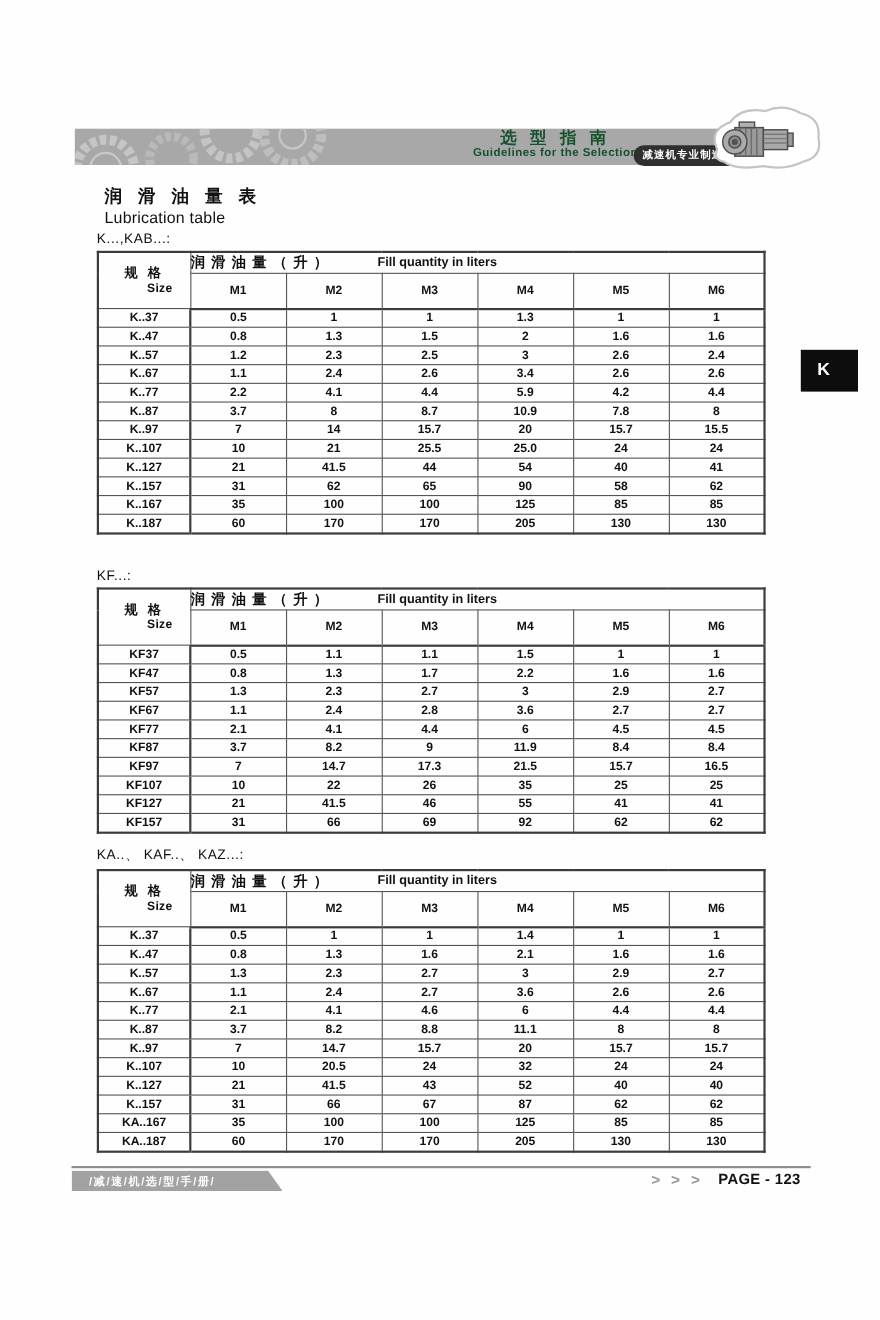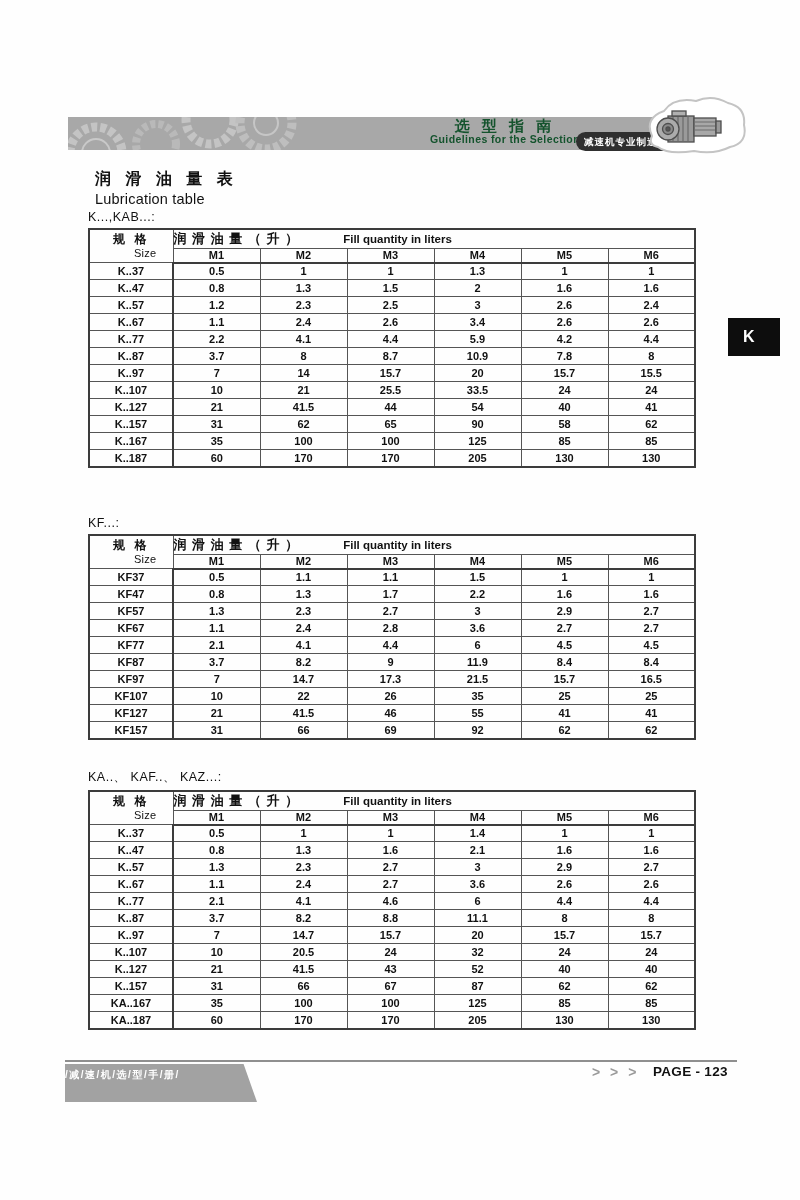"Size" th.size-head .size-en { font-weight: normal -> bold }
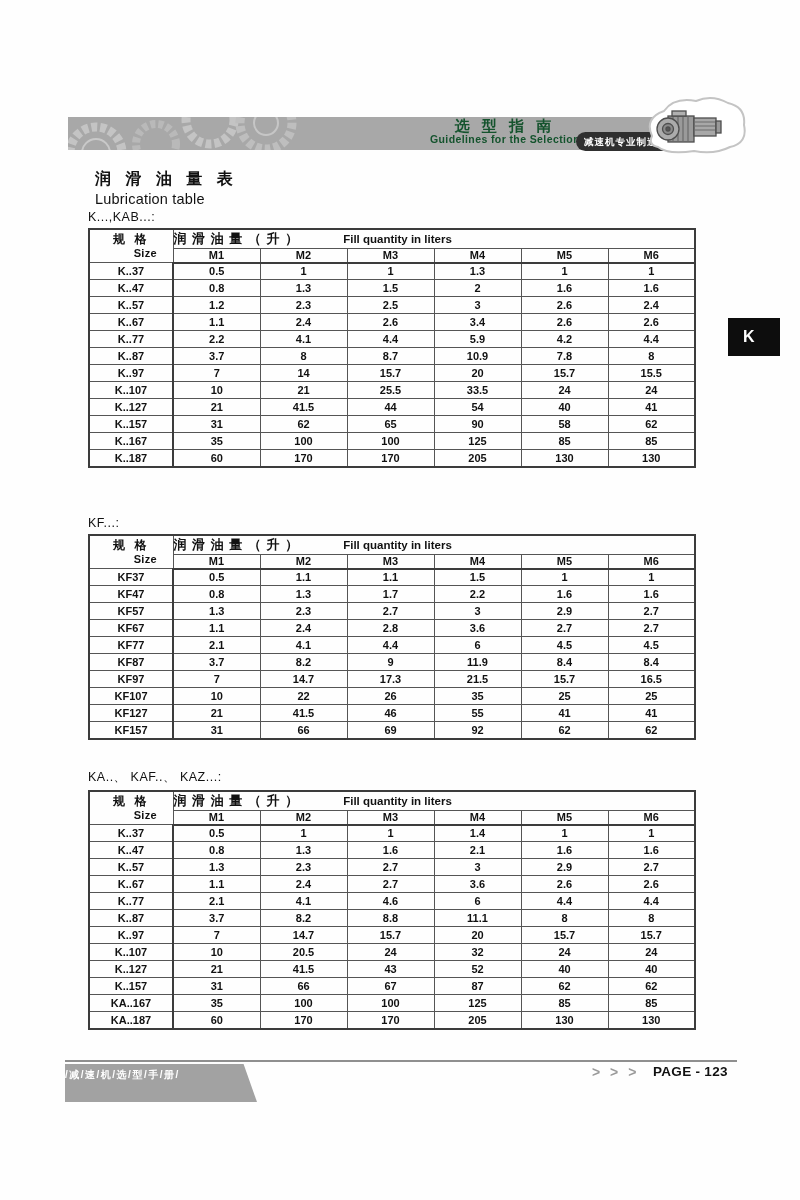"M1" table.lub thead tr.m-row th { height: 14px -> 32px }
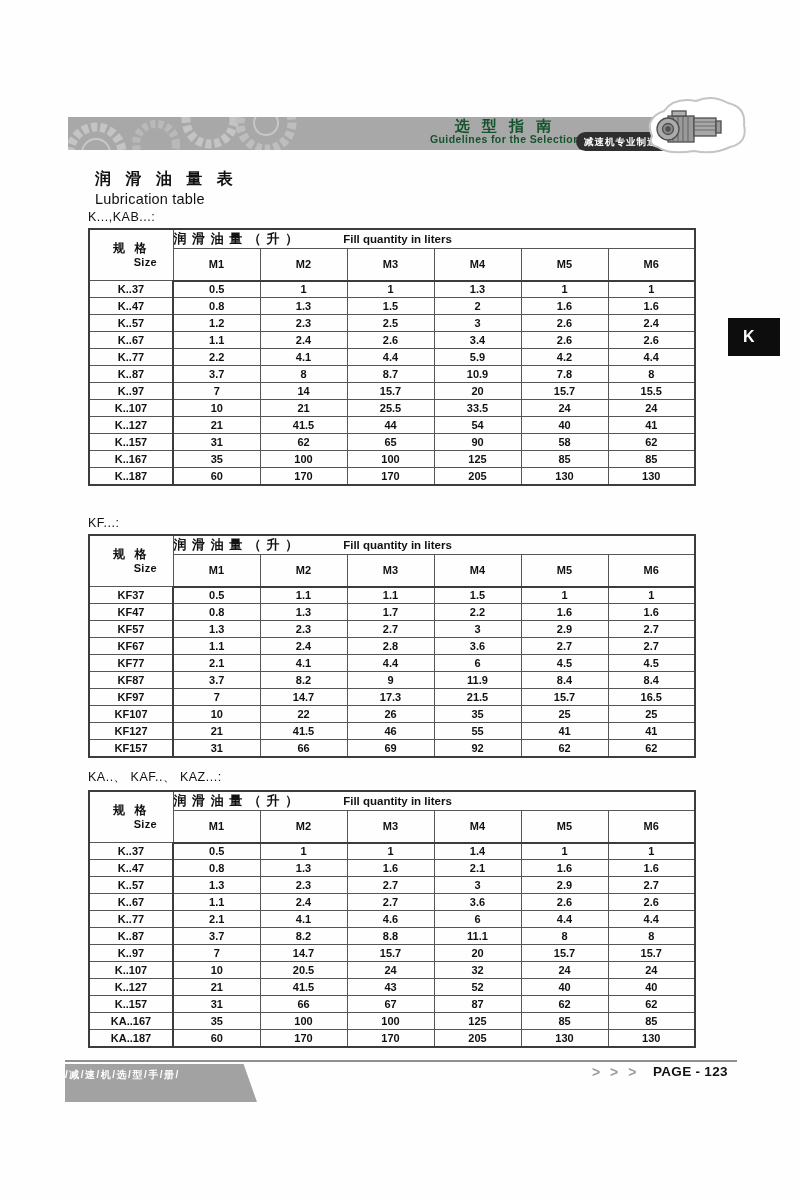"33.5" td { text: 33.5 -> 25.0 }
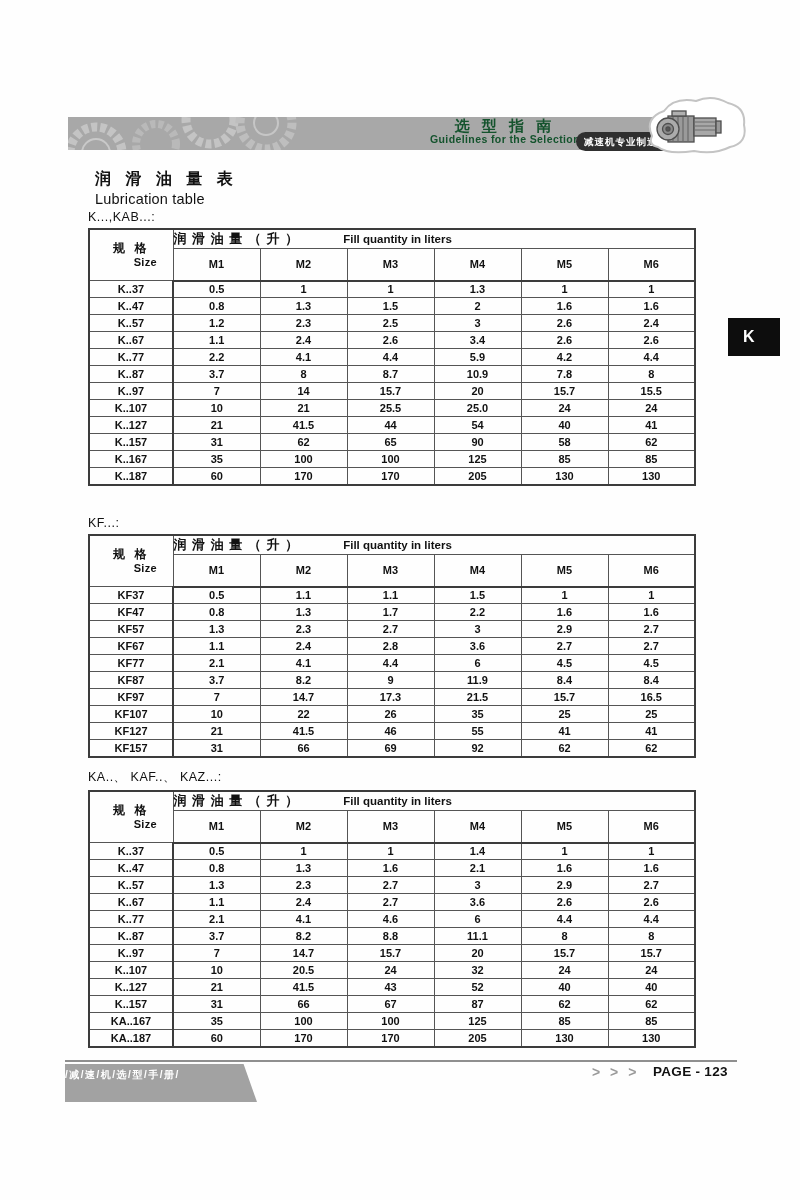"/减/速/机/选/型/手/册/" .footer-bar { height: 38px -> 19px; padding-left: none -> 16px }
